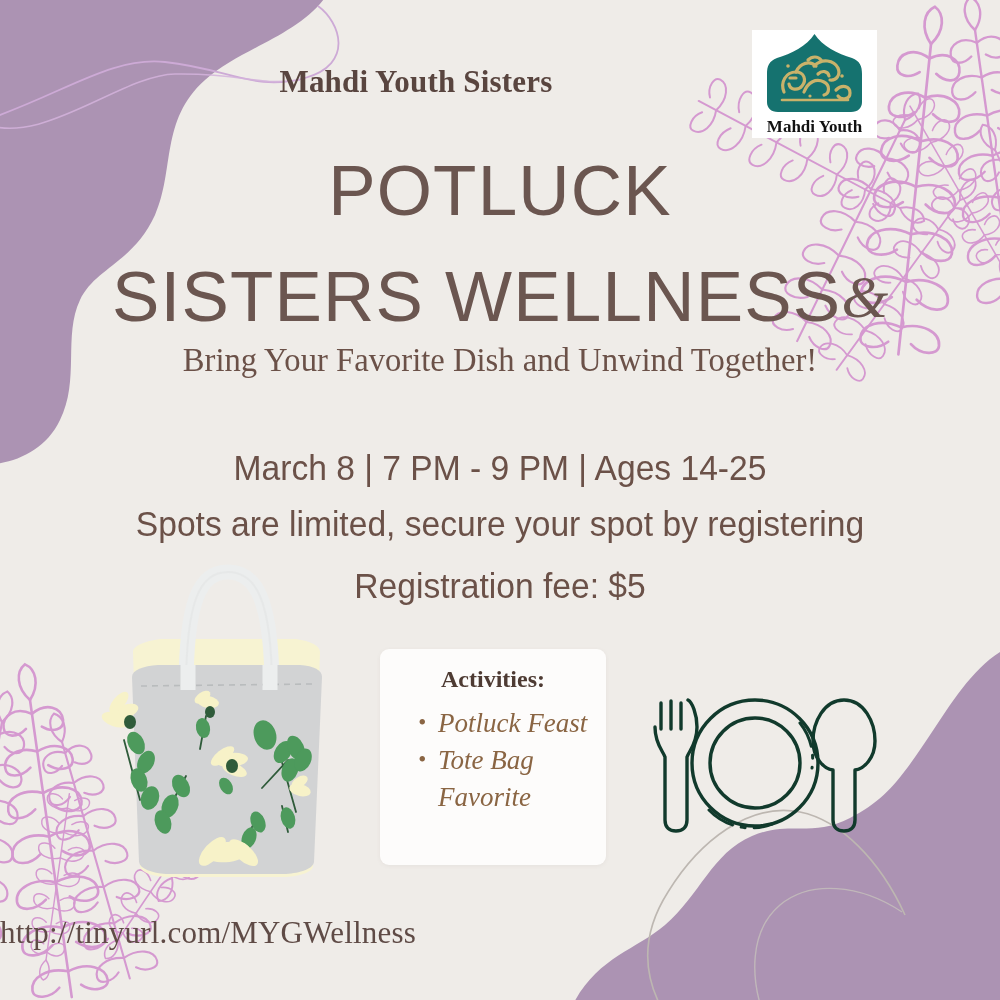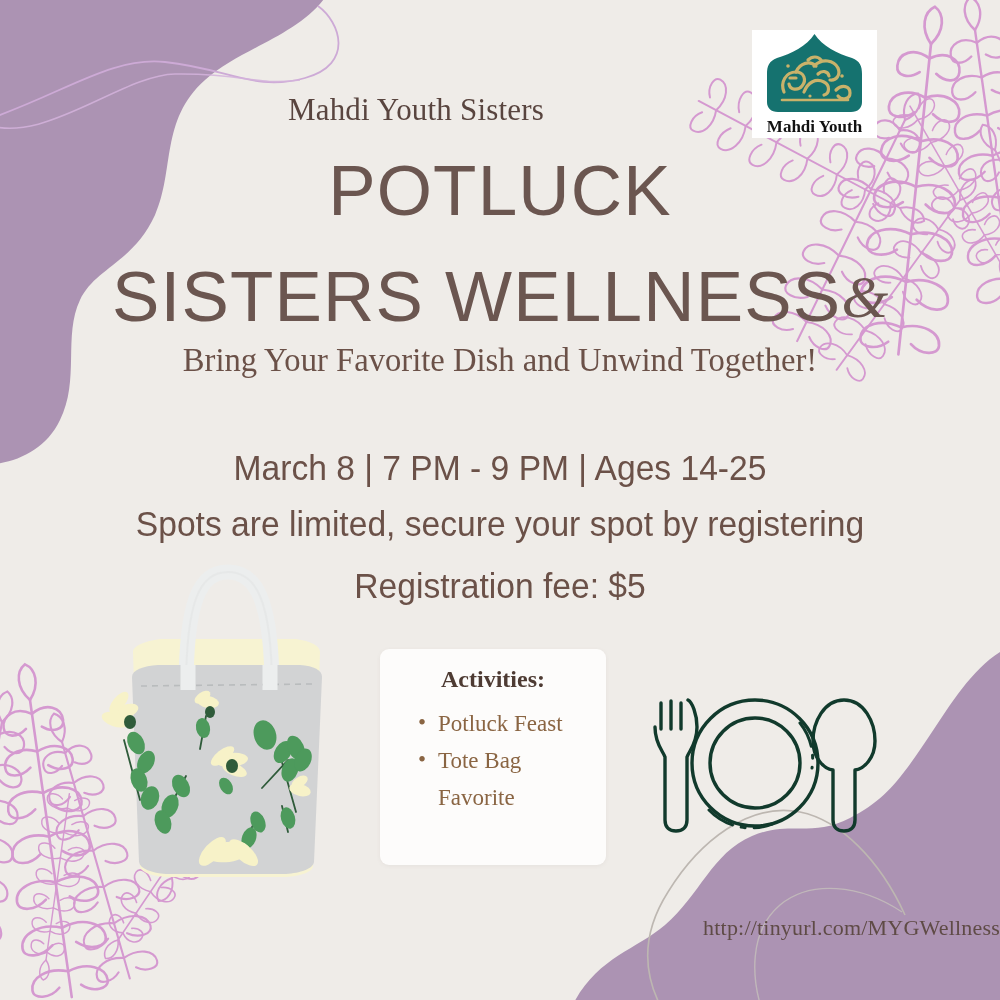"Mahdi Youth Sisters" .org-name { font-weight: normal -> bold; margin-top: 28px -> none }
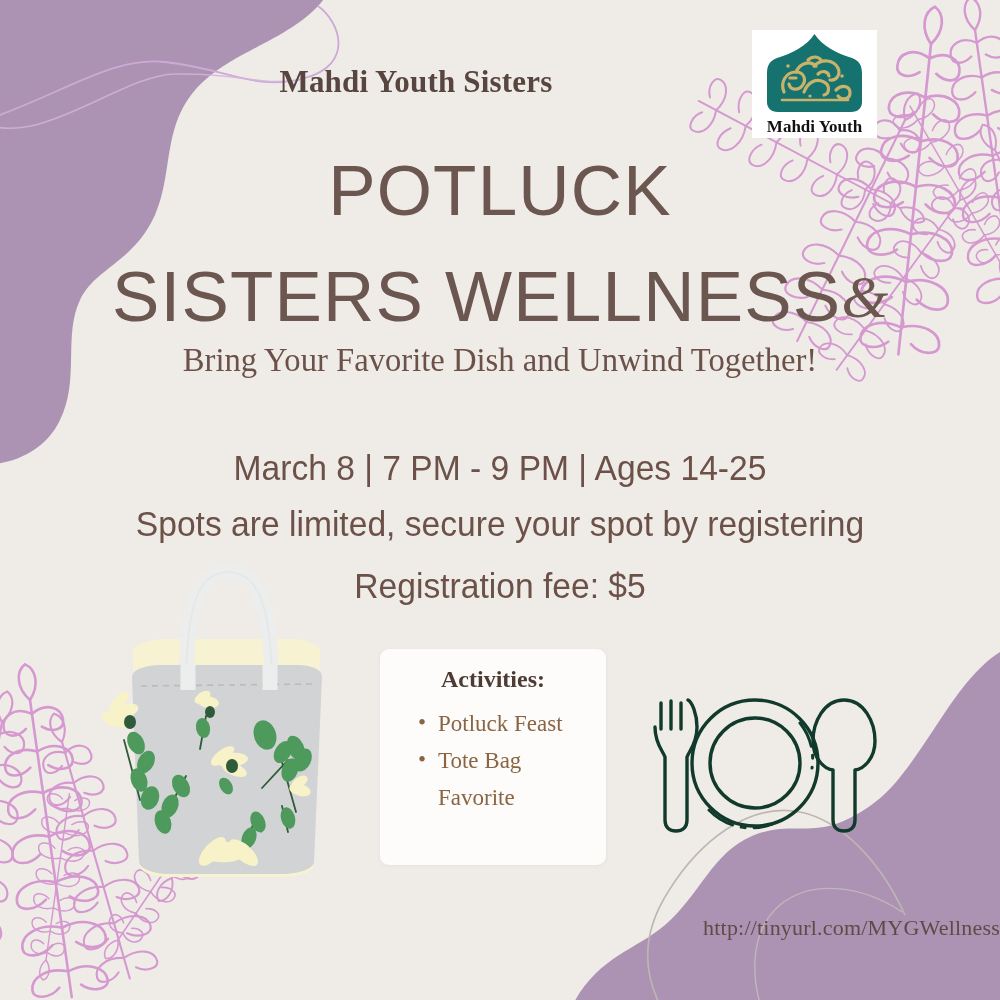"Potluck Feast" .activities-list li { font-size: 23px -> 27px; font-style: none -> italic }
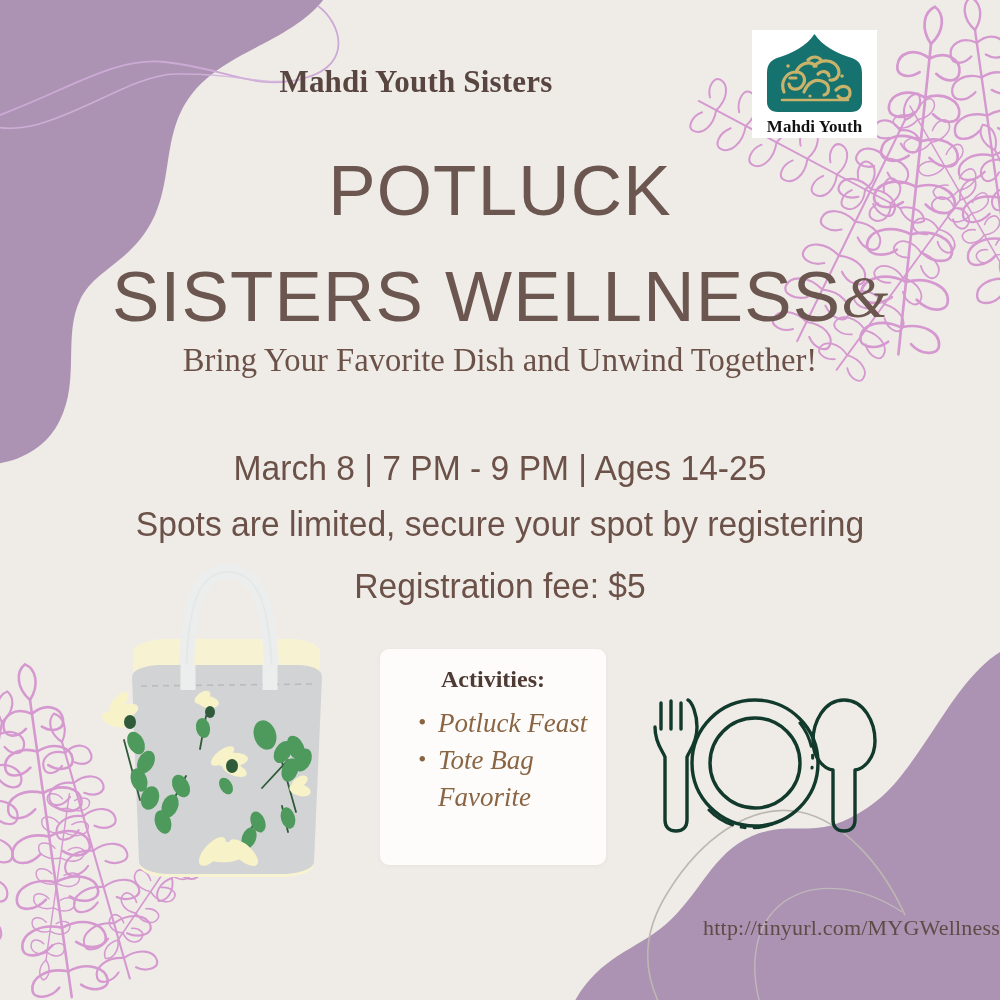"http://tinyurl.com/MYGWellness" .url { font-size: 22px -> 31px; text-align: right -> left }
